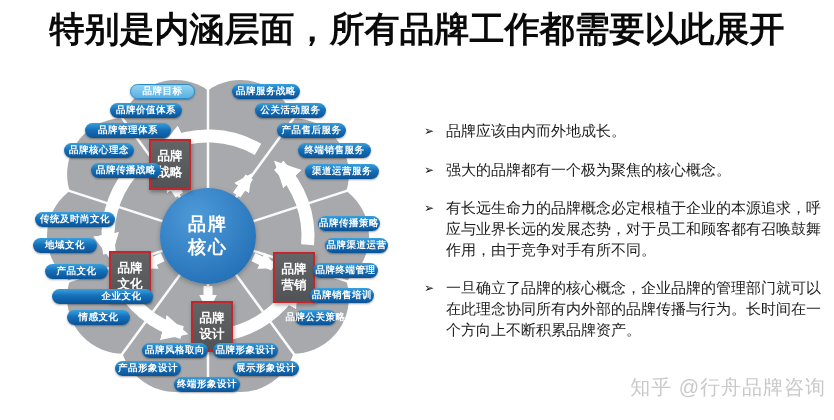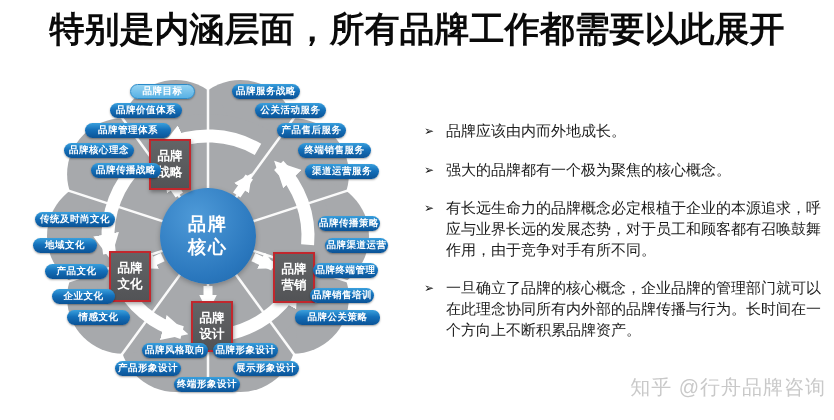"企业文化" div.pill { padding-left: none -> 38px }
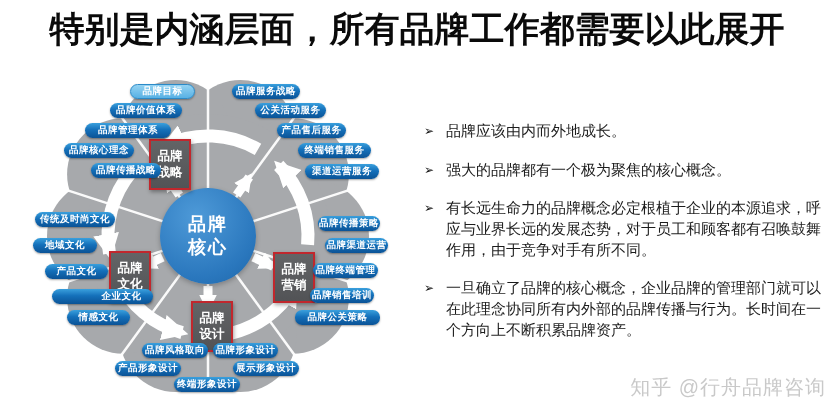"品牌公关策略" div.pill { width: 85px -> 41px }
